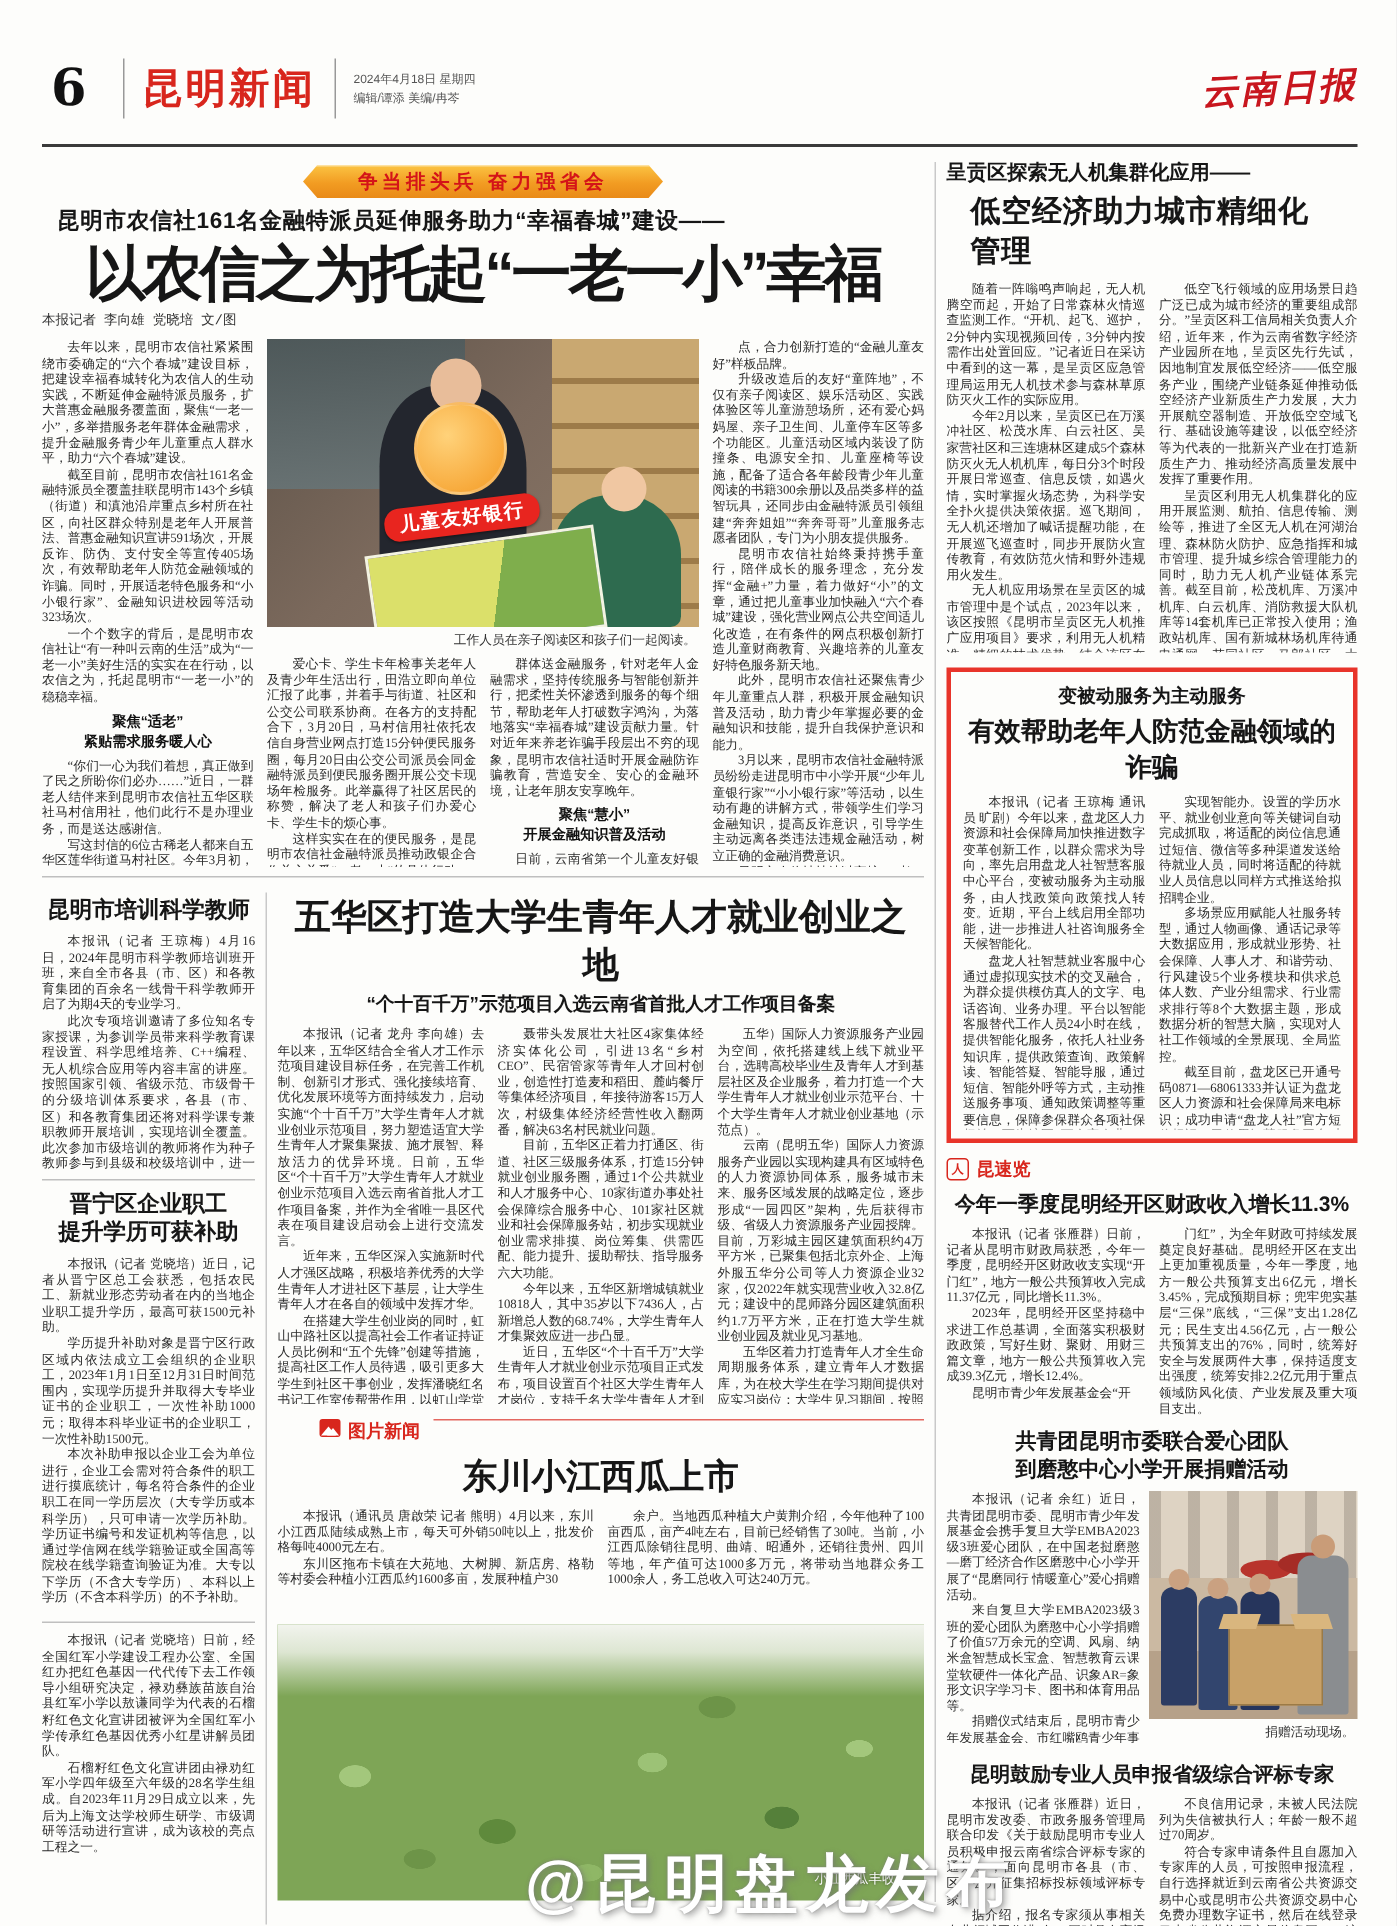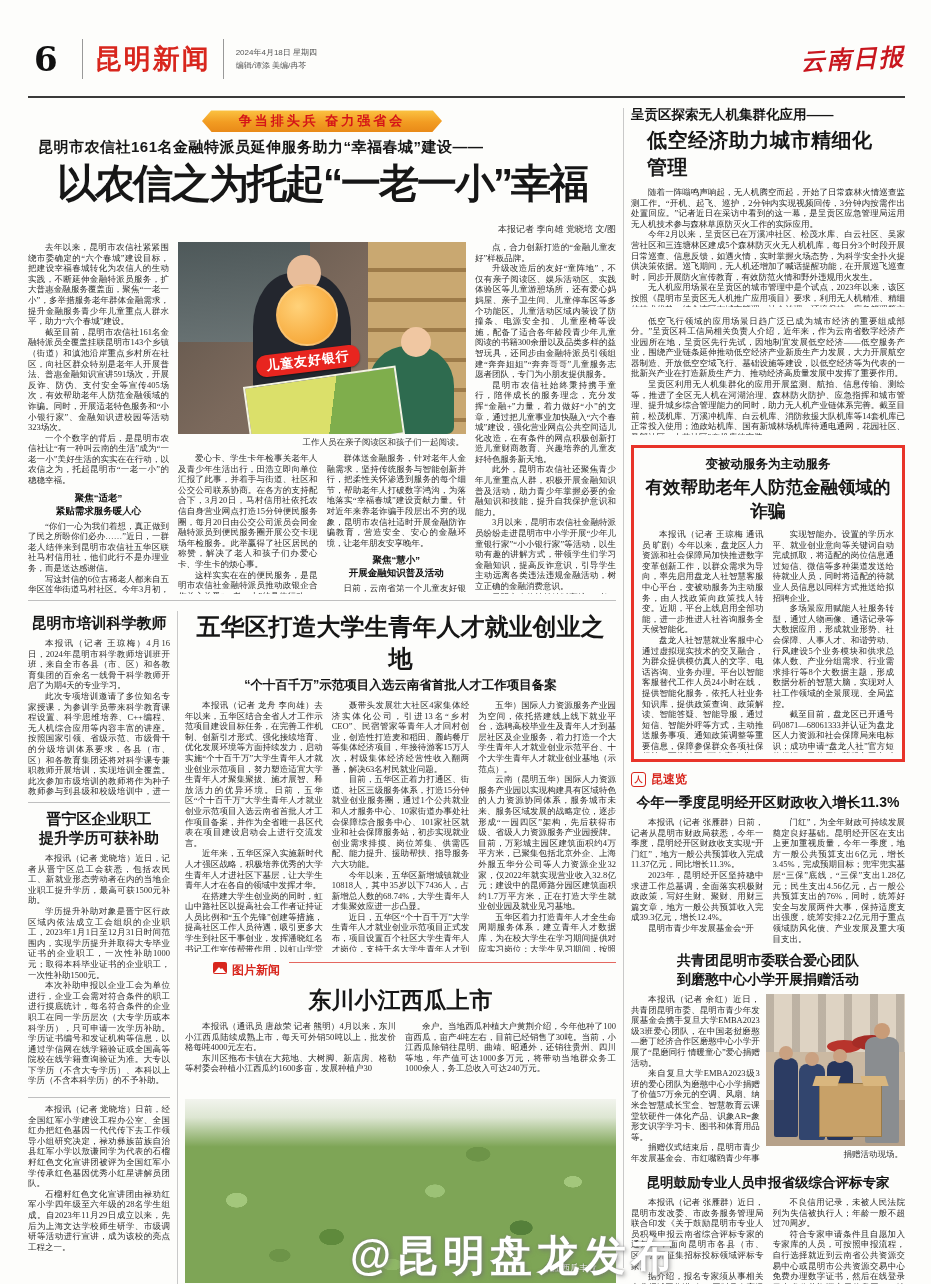"随着一阵嗡鸣声响起，无人机腾空而起，开始了日常森林火情巡查监测工作。“开机、起飞" .drone-cols { flex-direction: column -> none }
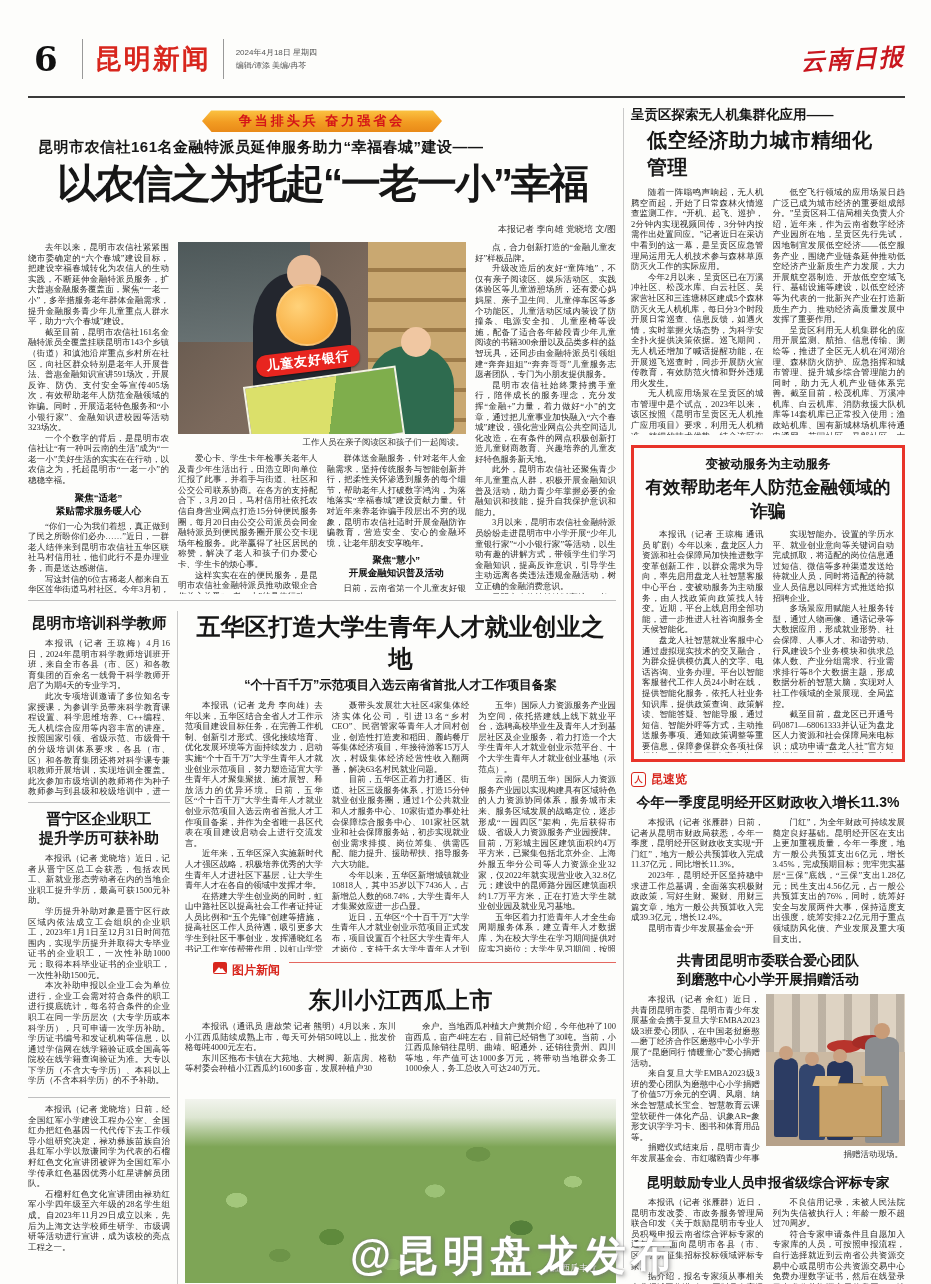"本报记者 李向雄 党晓培 文/图" .lead-byline { font-family: Liberation Sans, sans-serif -> Liberation Mono, monospace; margin: 16px 0 6px -> 0 0 6px; text-align: right -> left }
